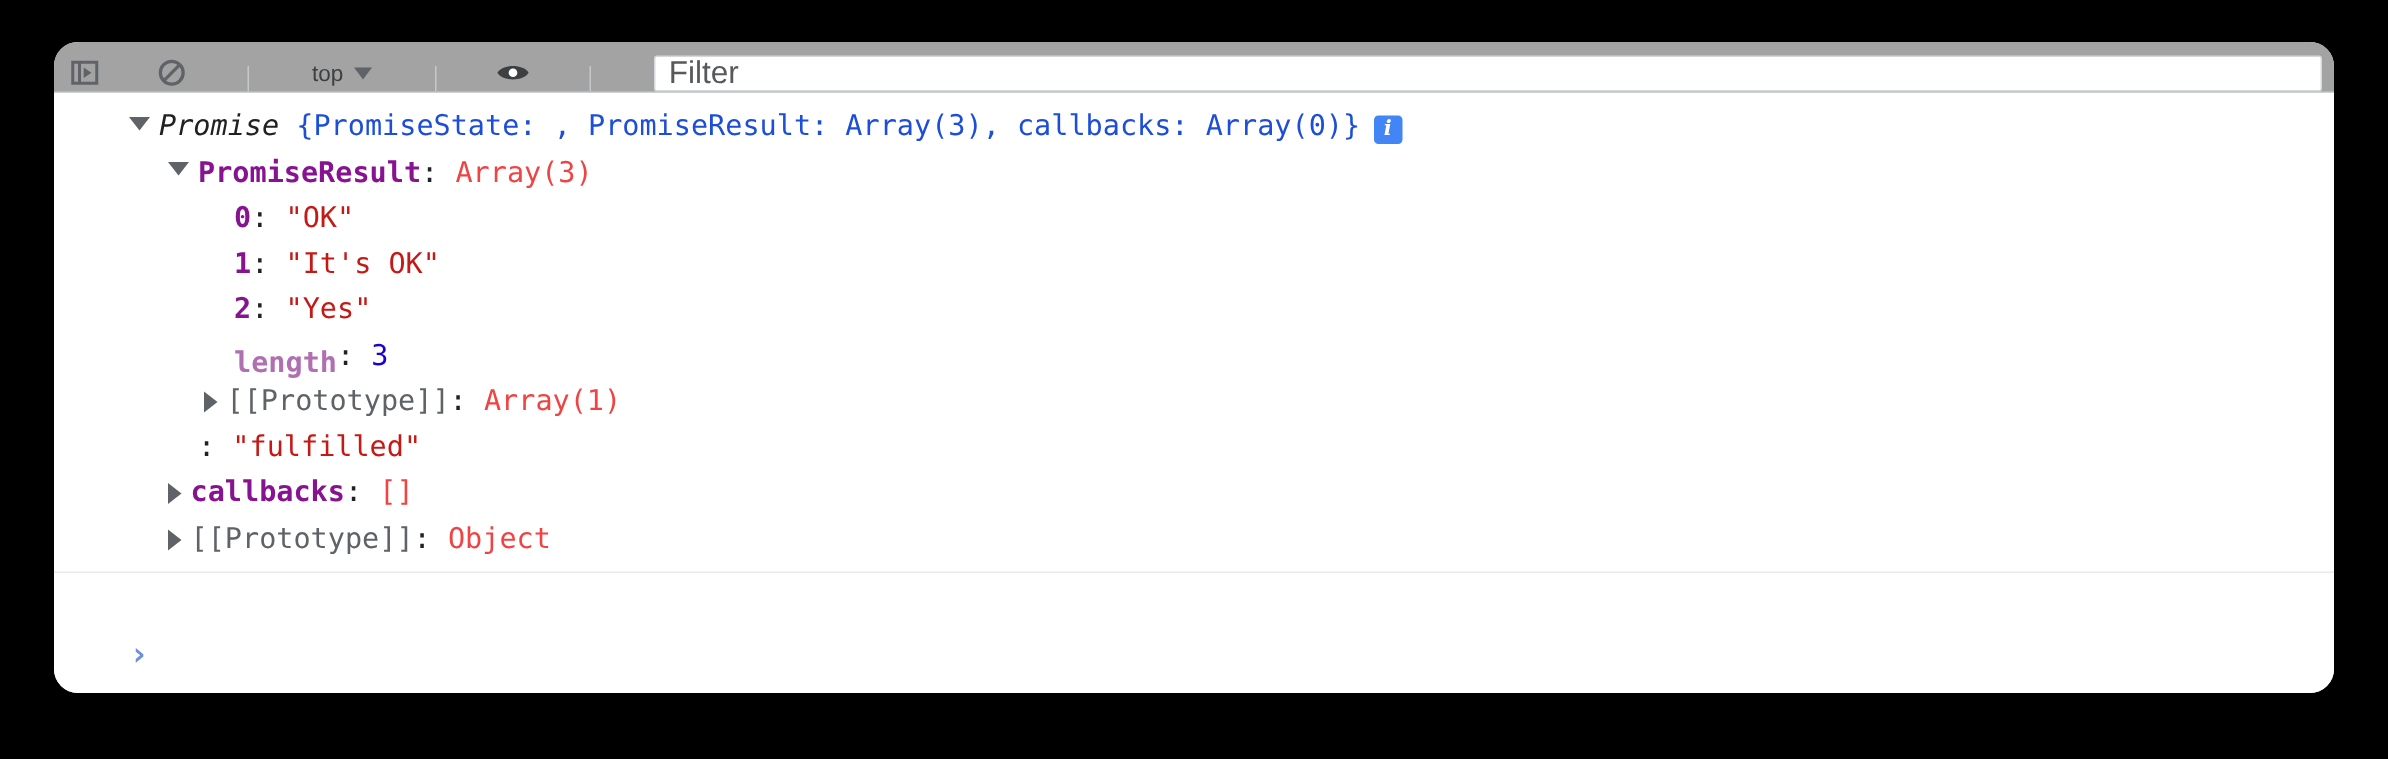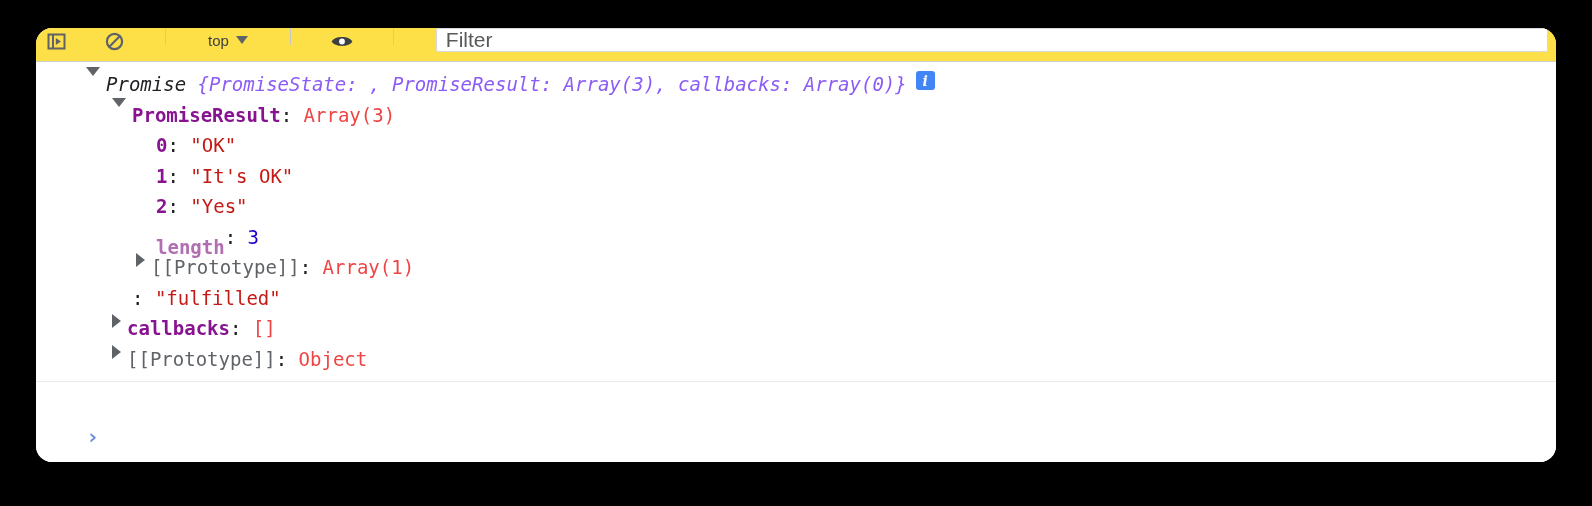"top" .toolbar { align-items: flex-start -> flex-end; background: #fde047 -> #a3a3a3 }
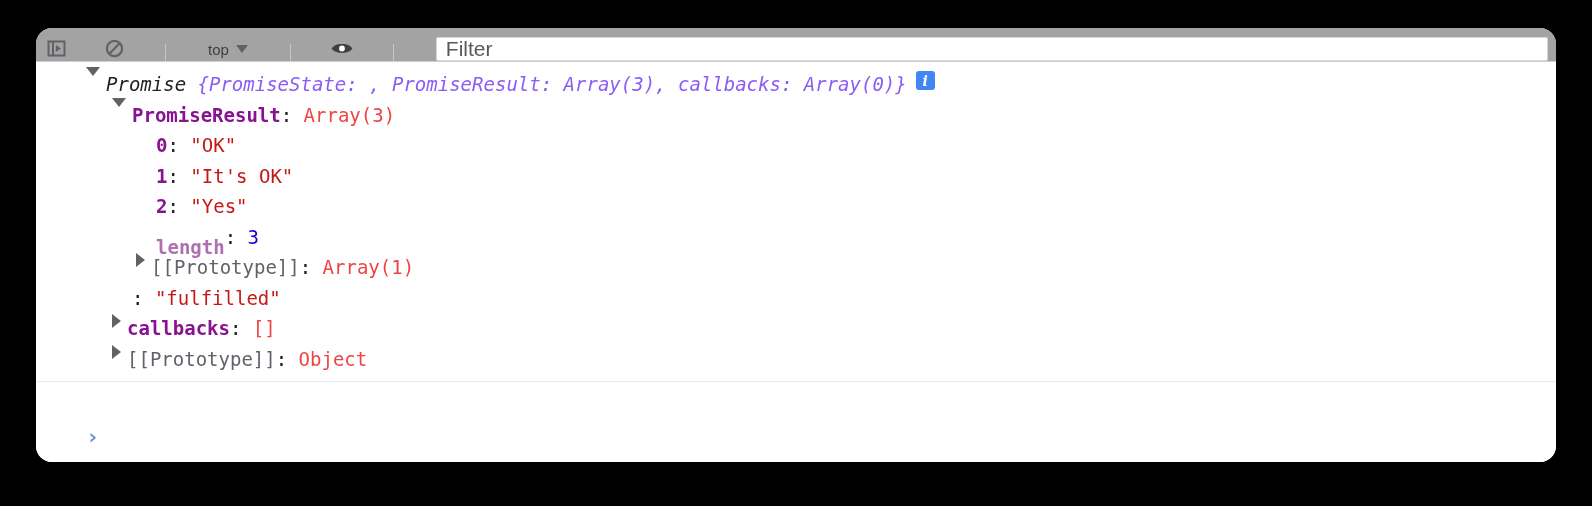"Promise" .cline { align-items: flex-start -> center }
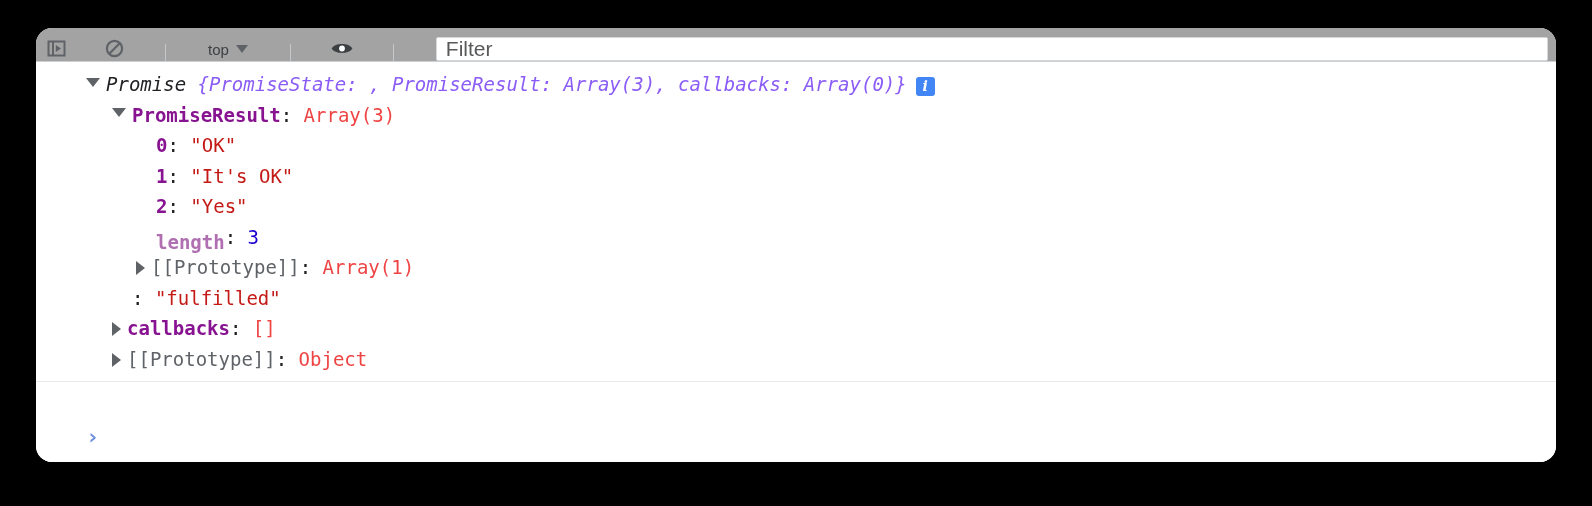"{PromiseState:" .t-preview { color: #8b5cf6 -> #1d4ed8; font-style: italic -> none }
